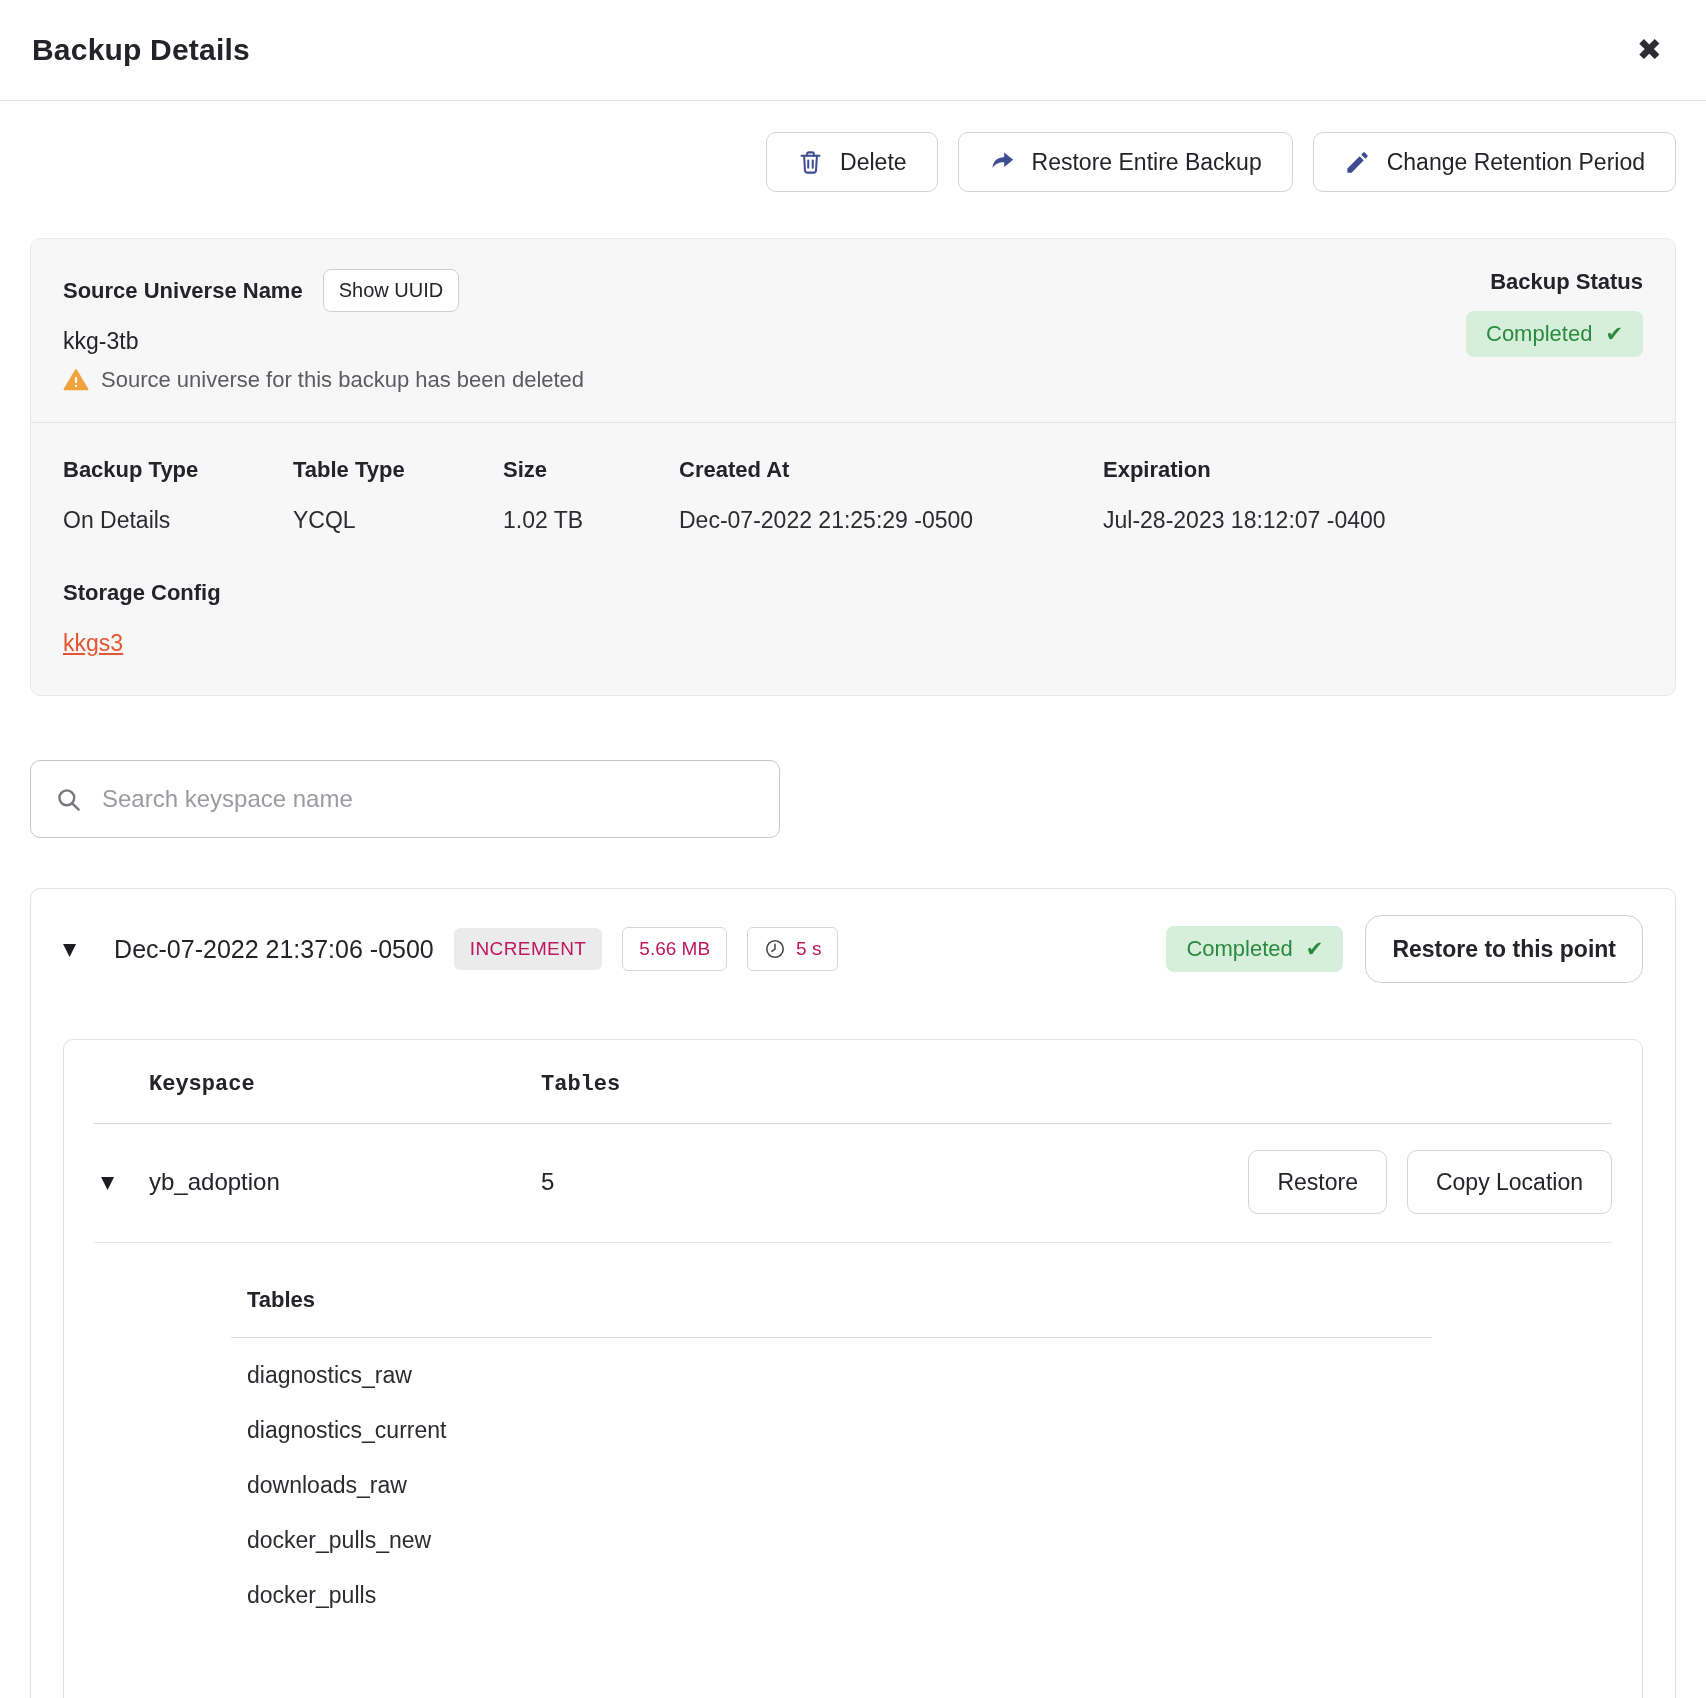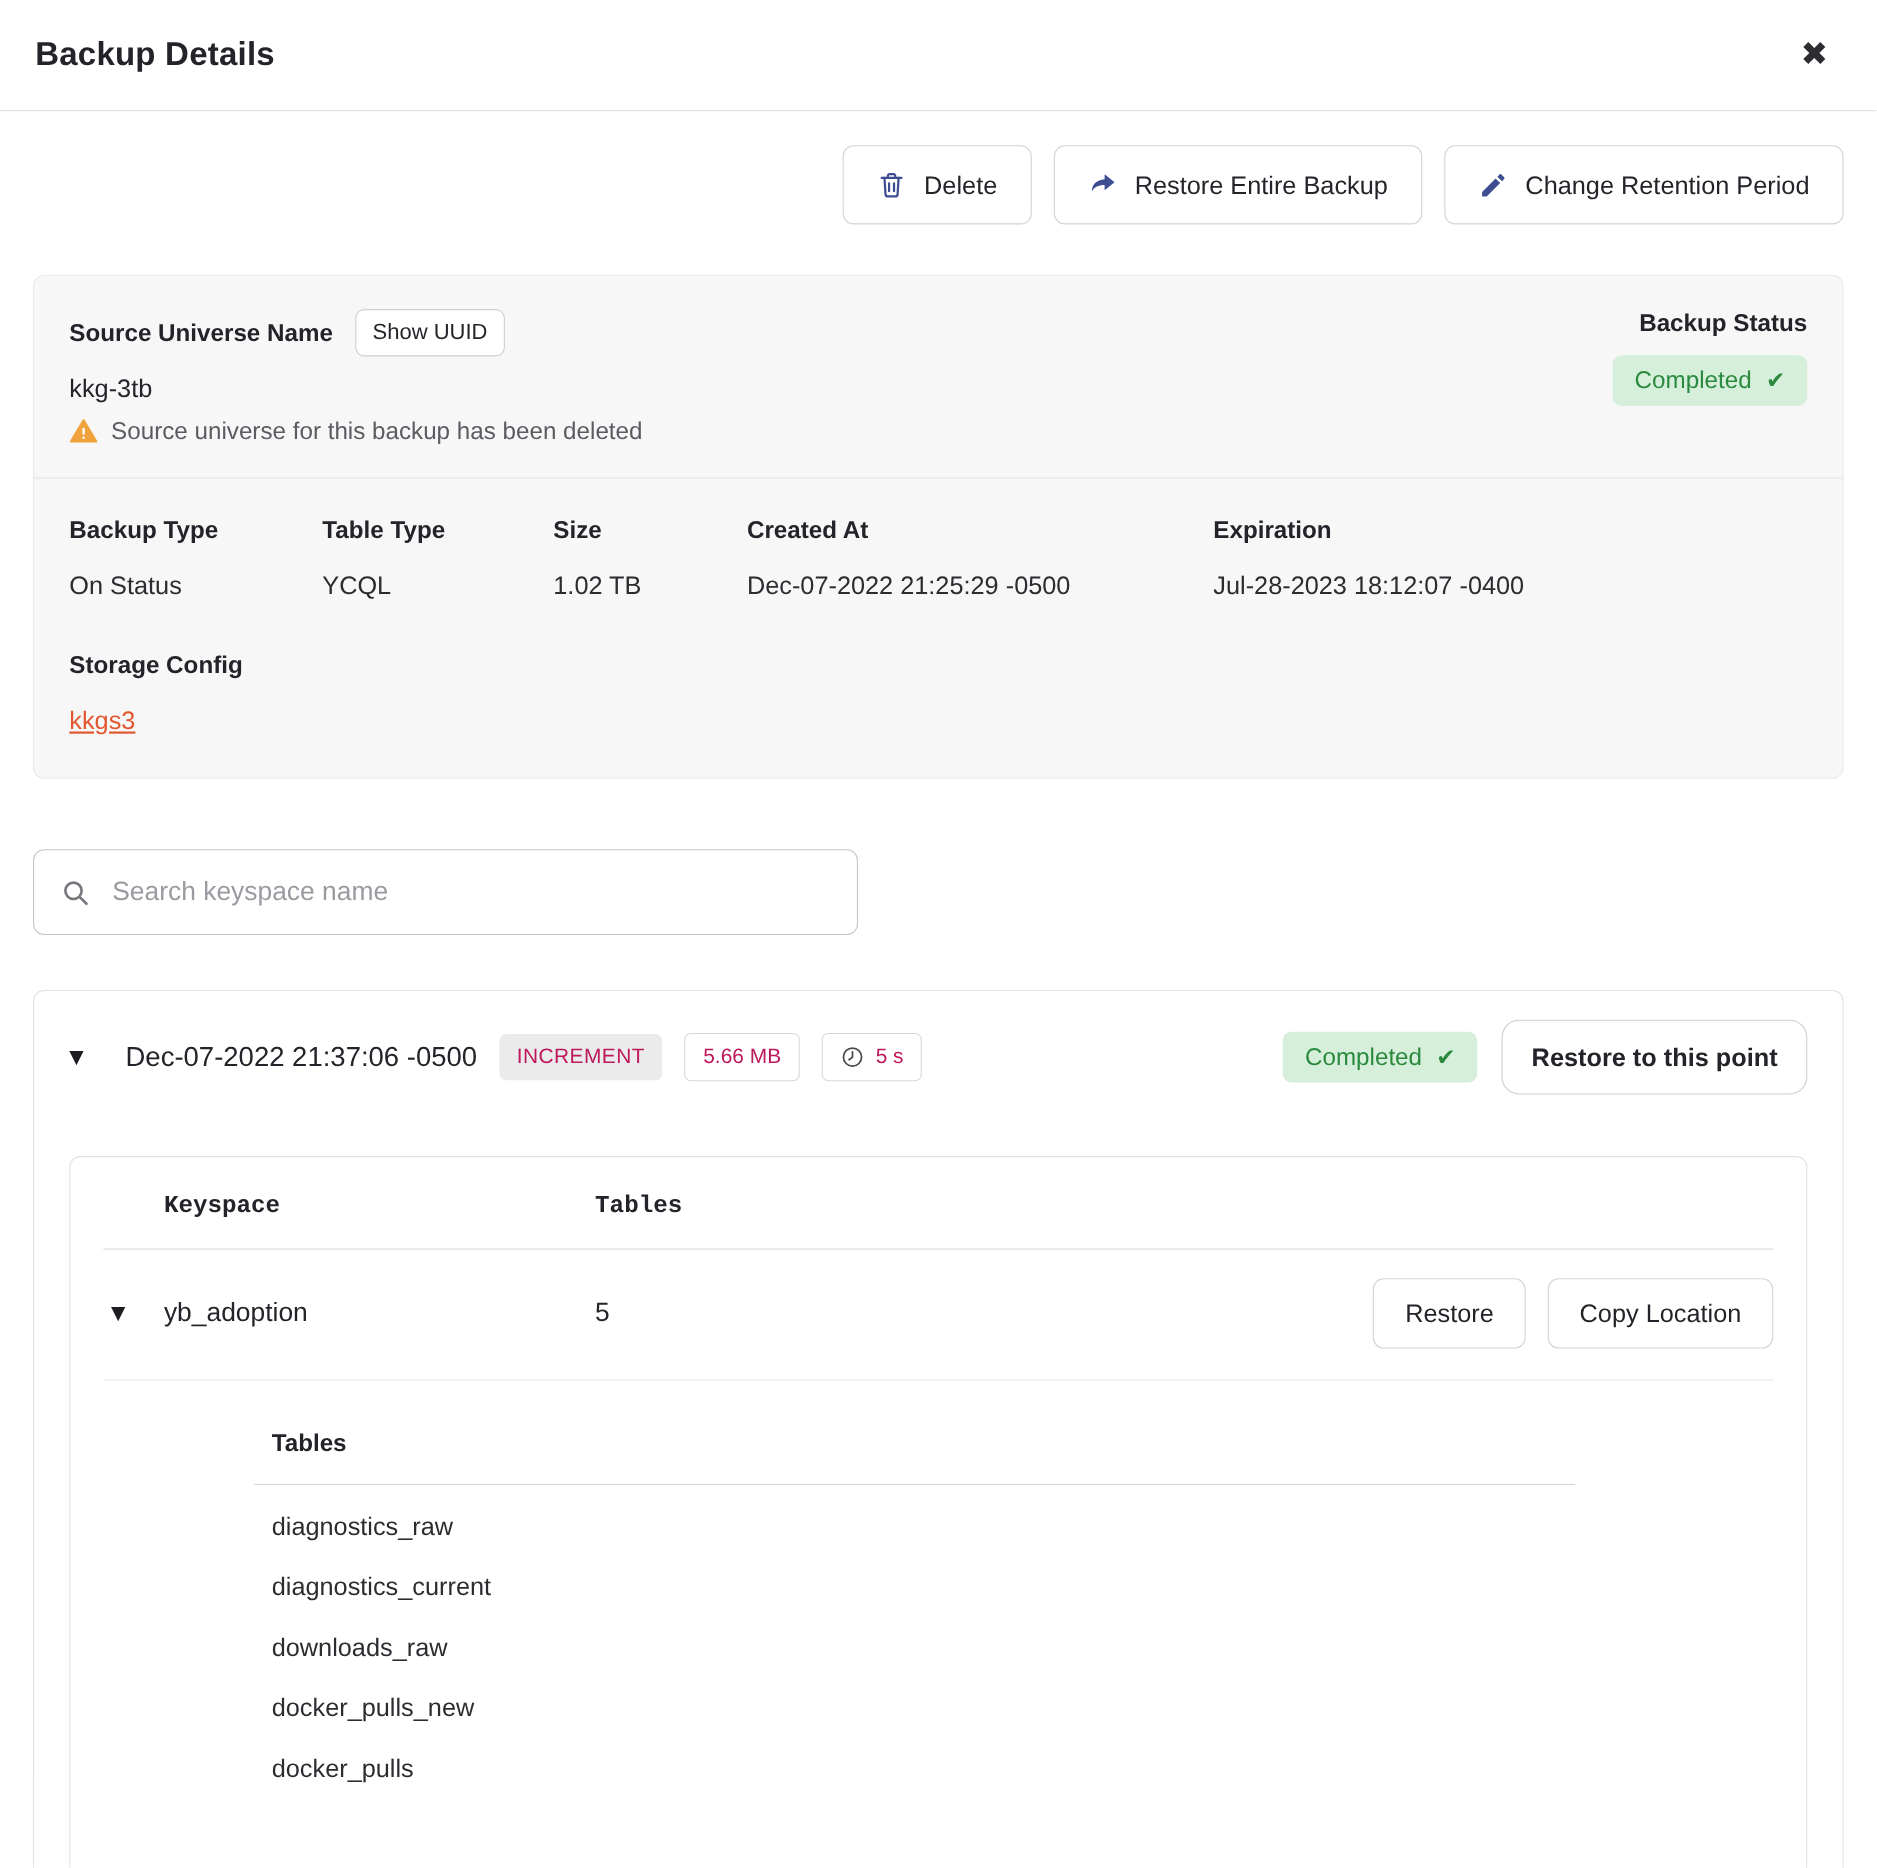"Delete" .btn { height: 72px -> 60px }
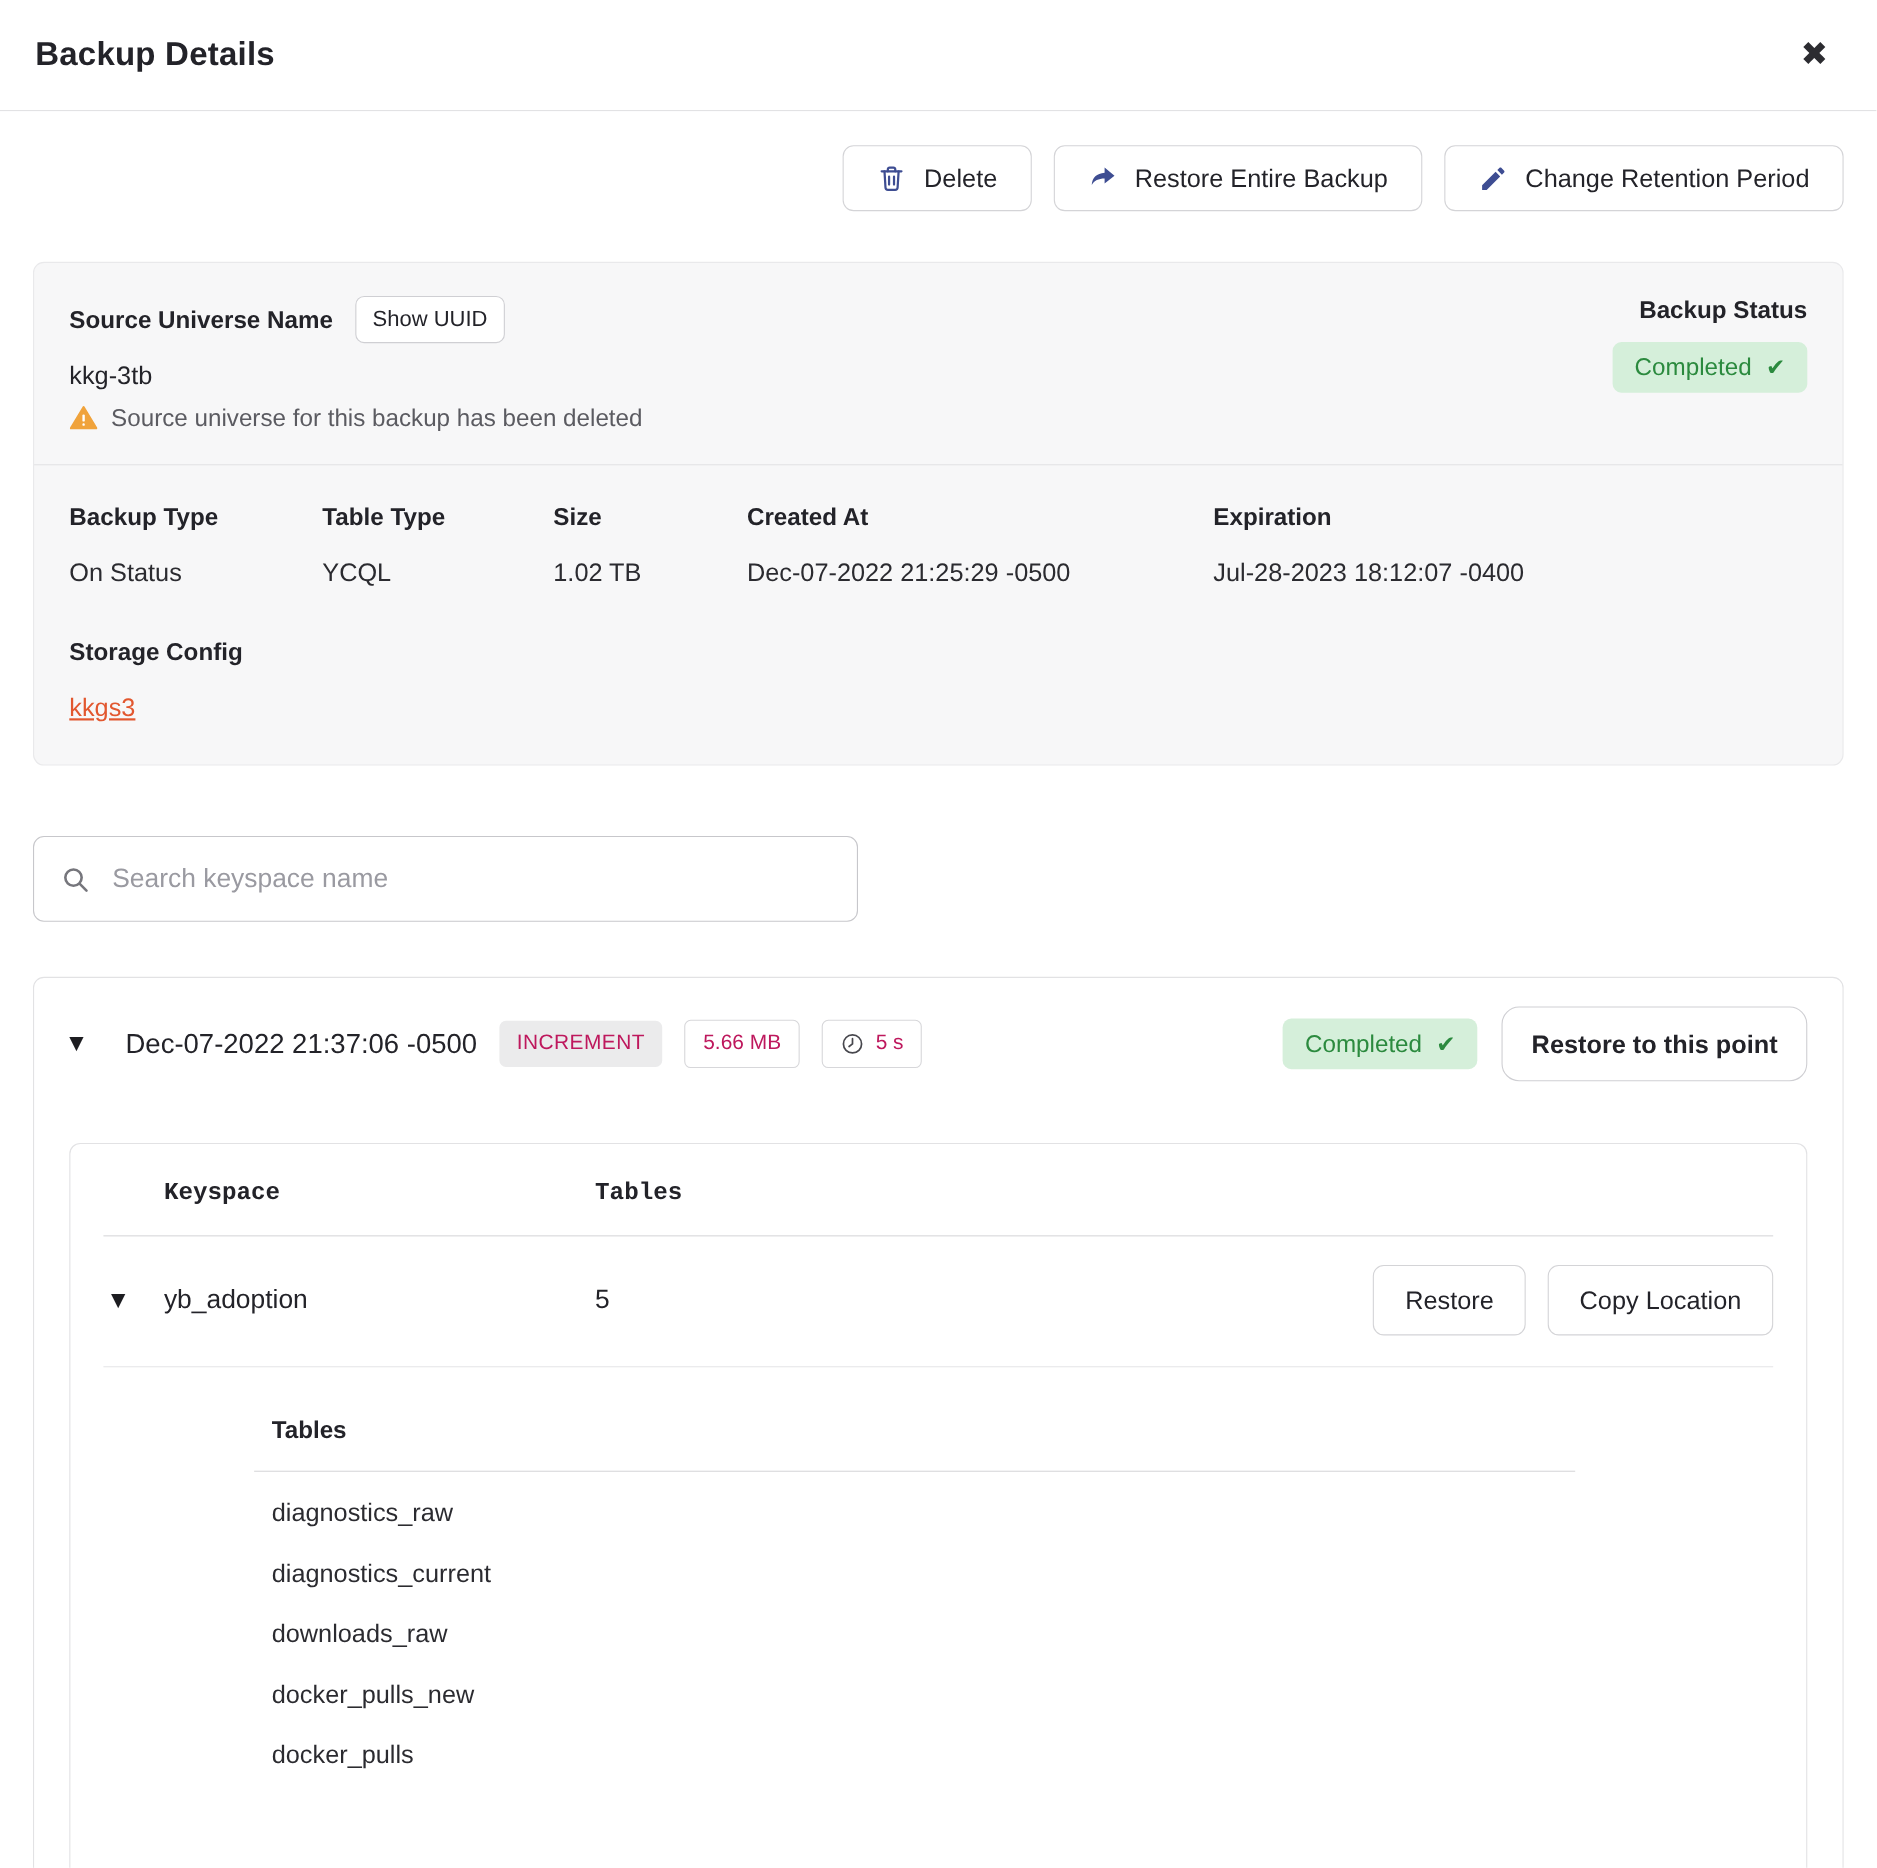"On Status" div.field-value { text: Status -> Details }
